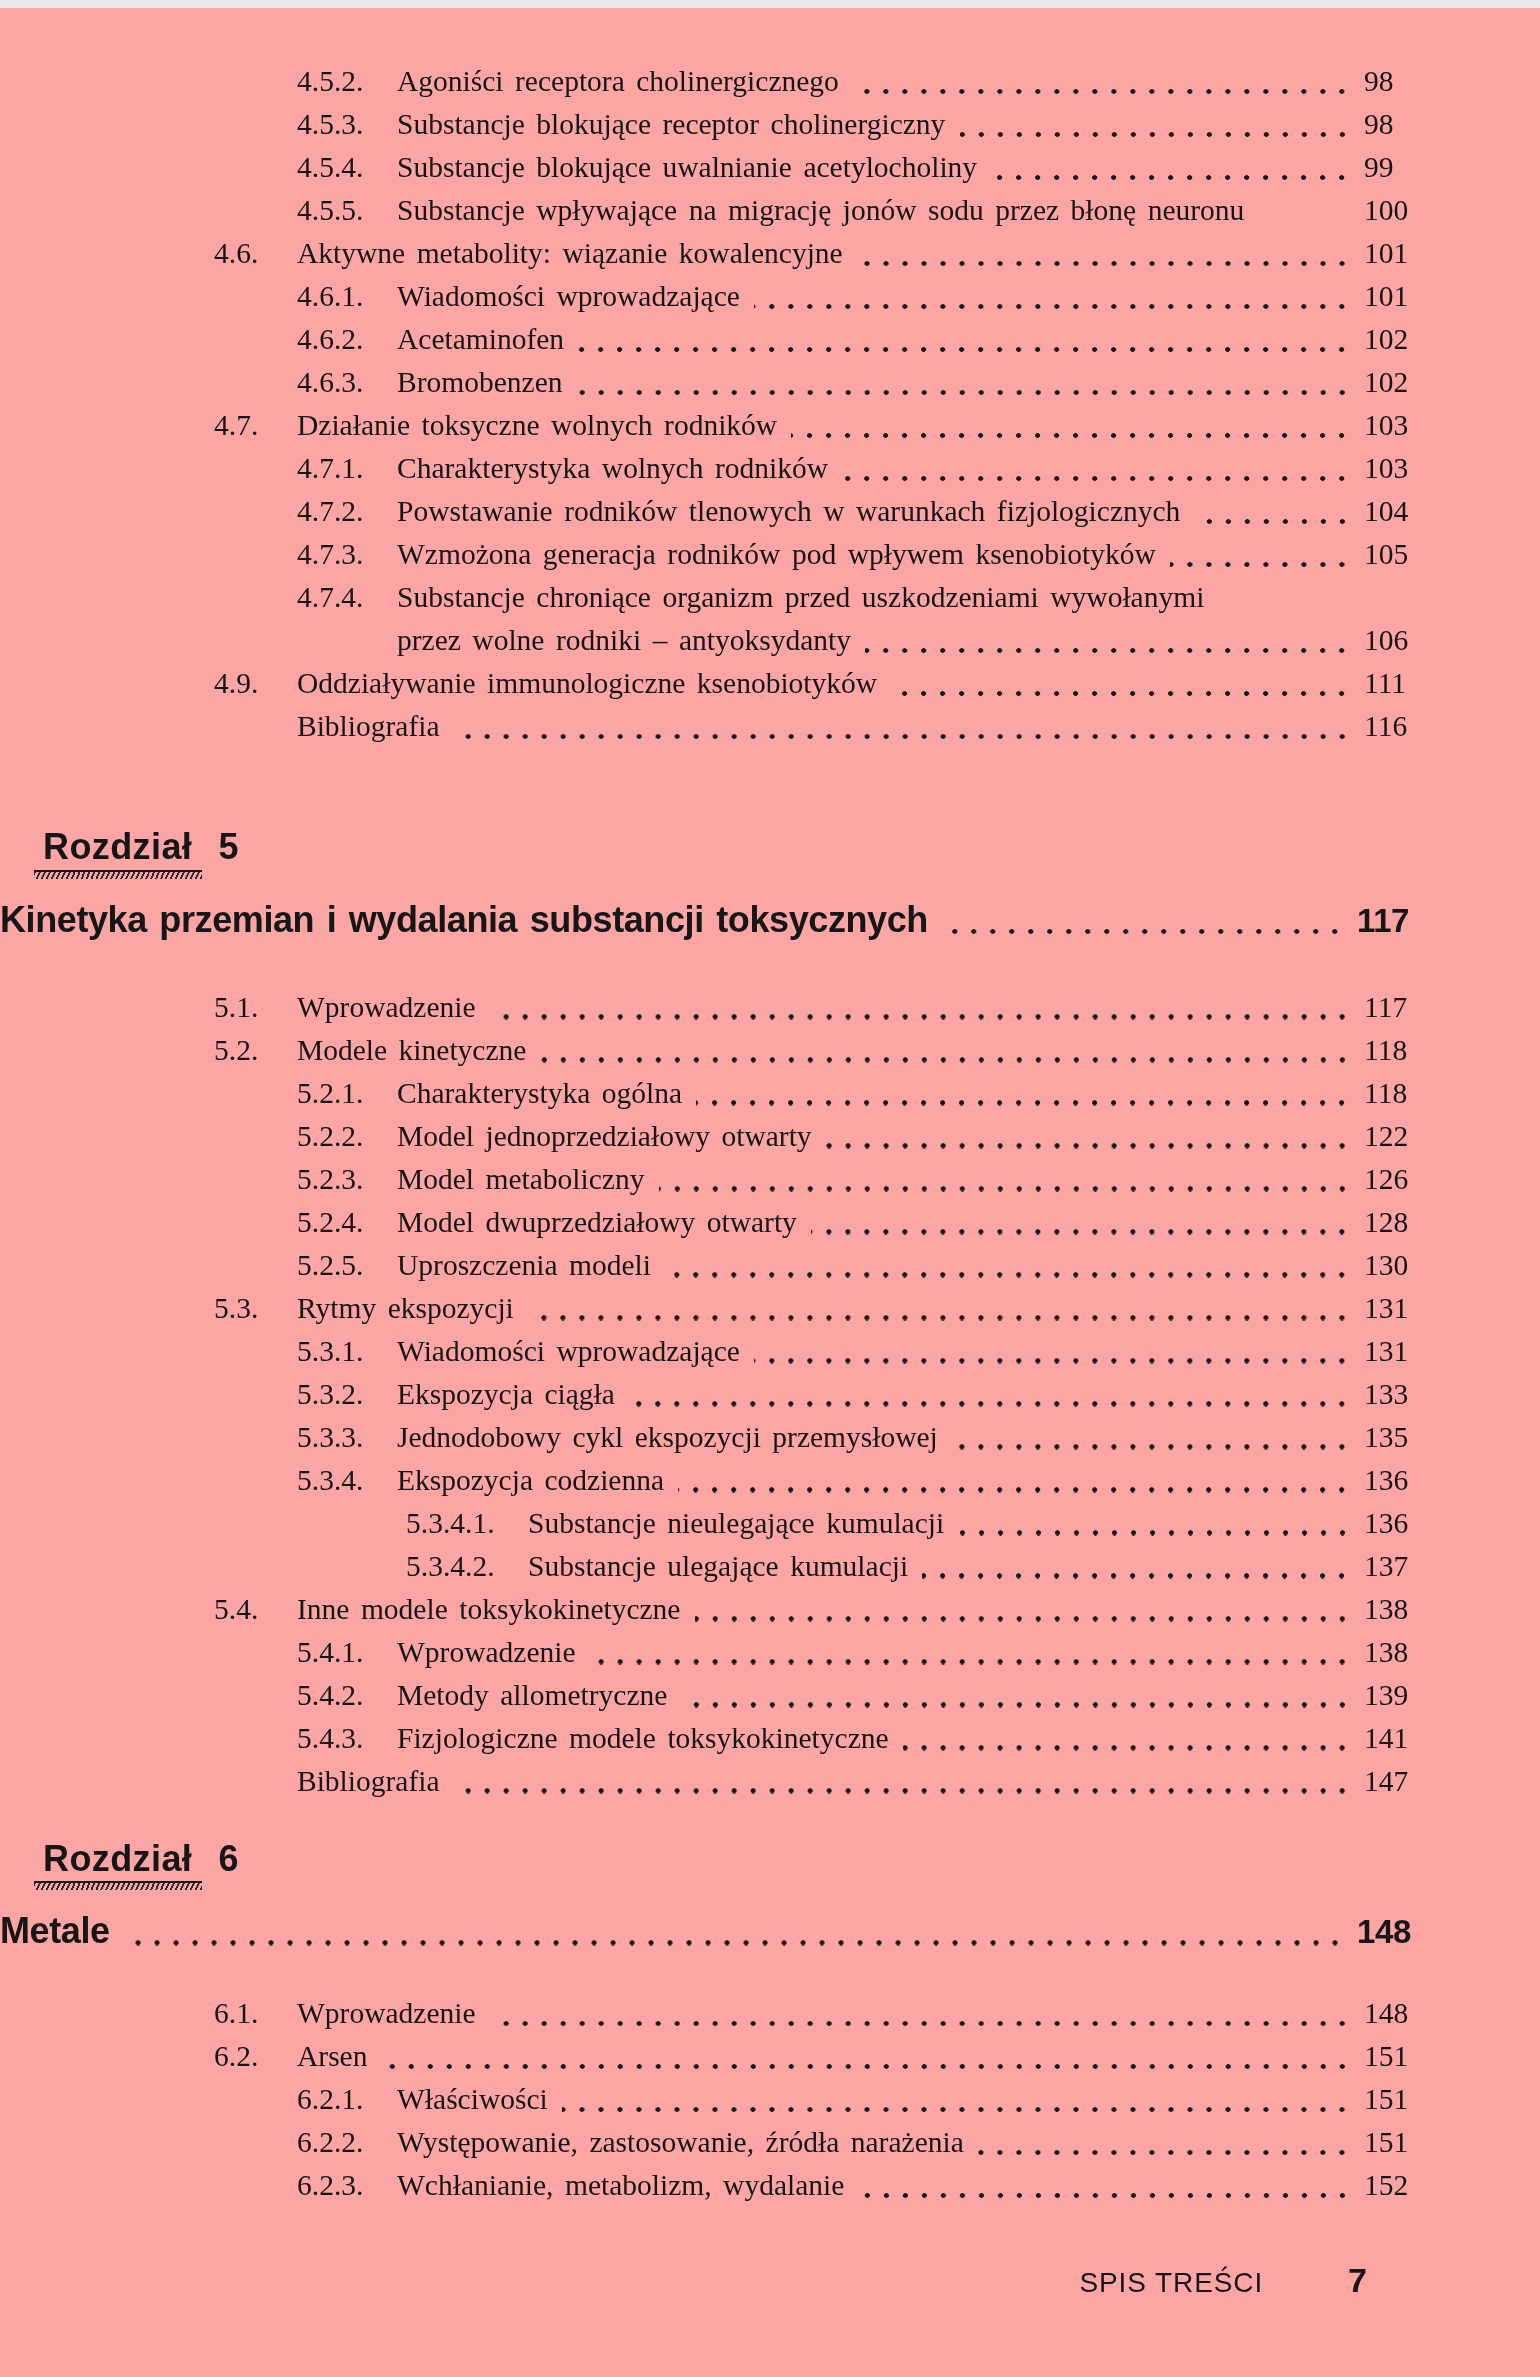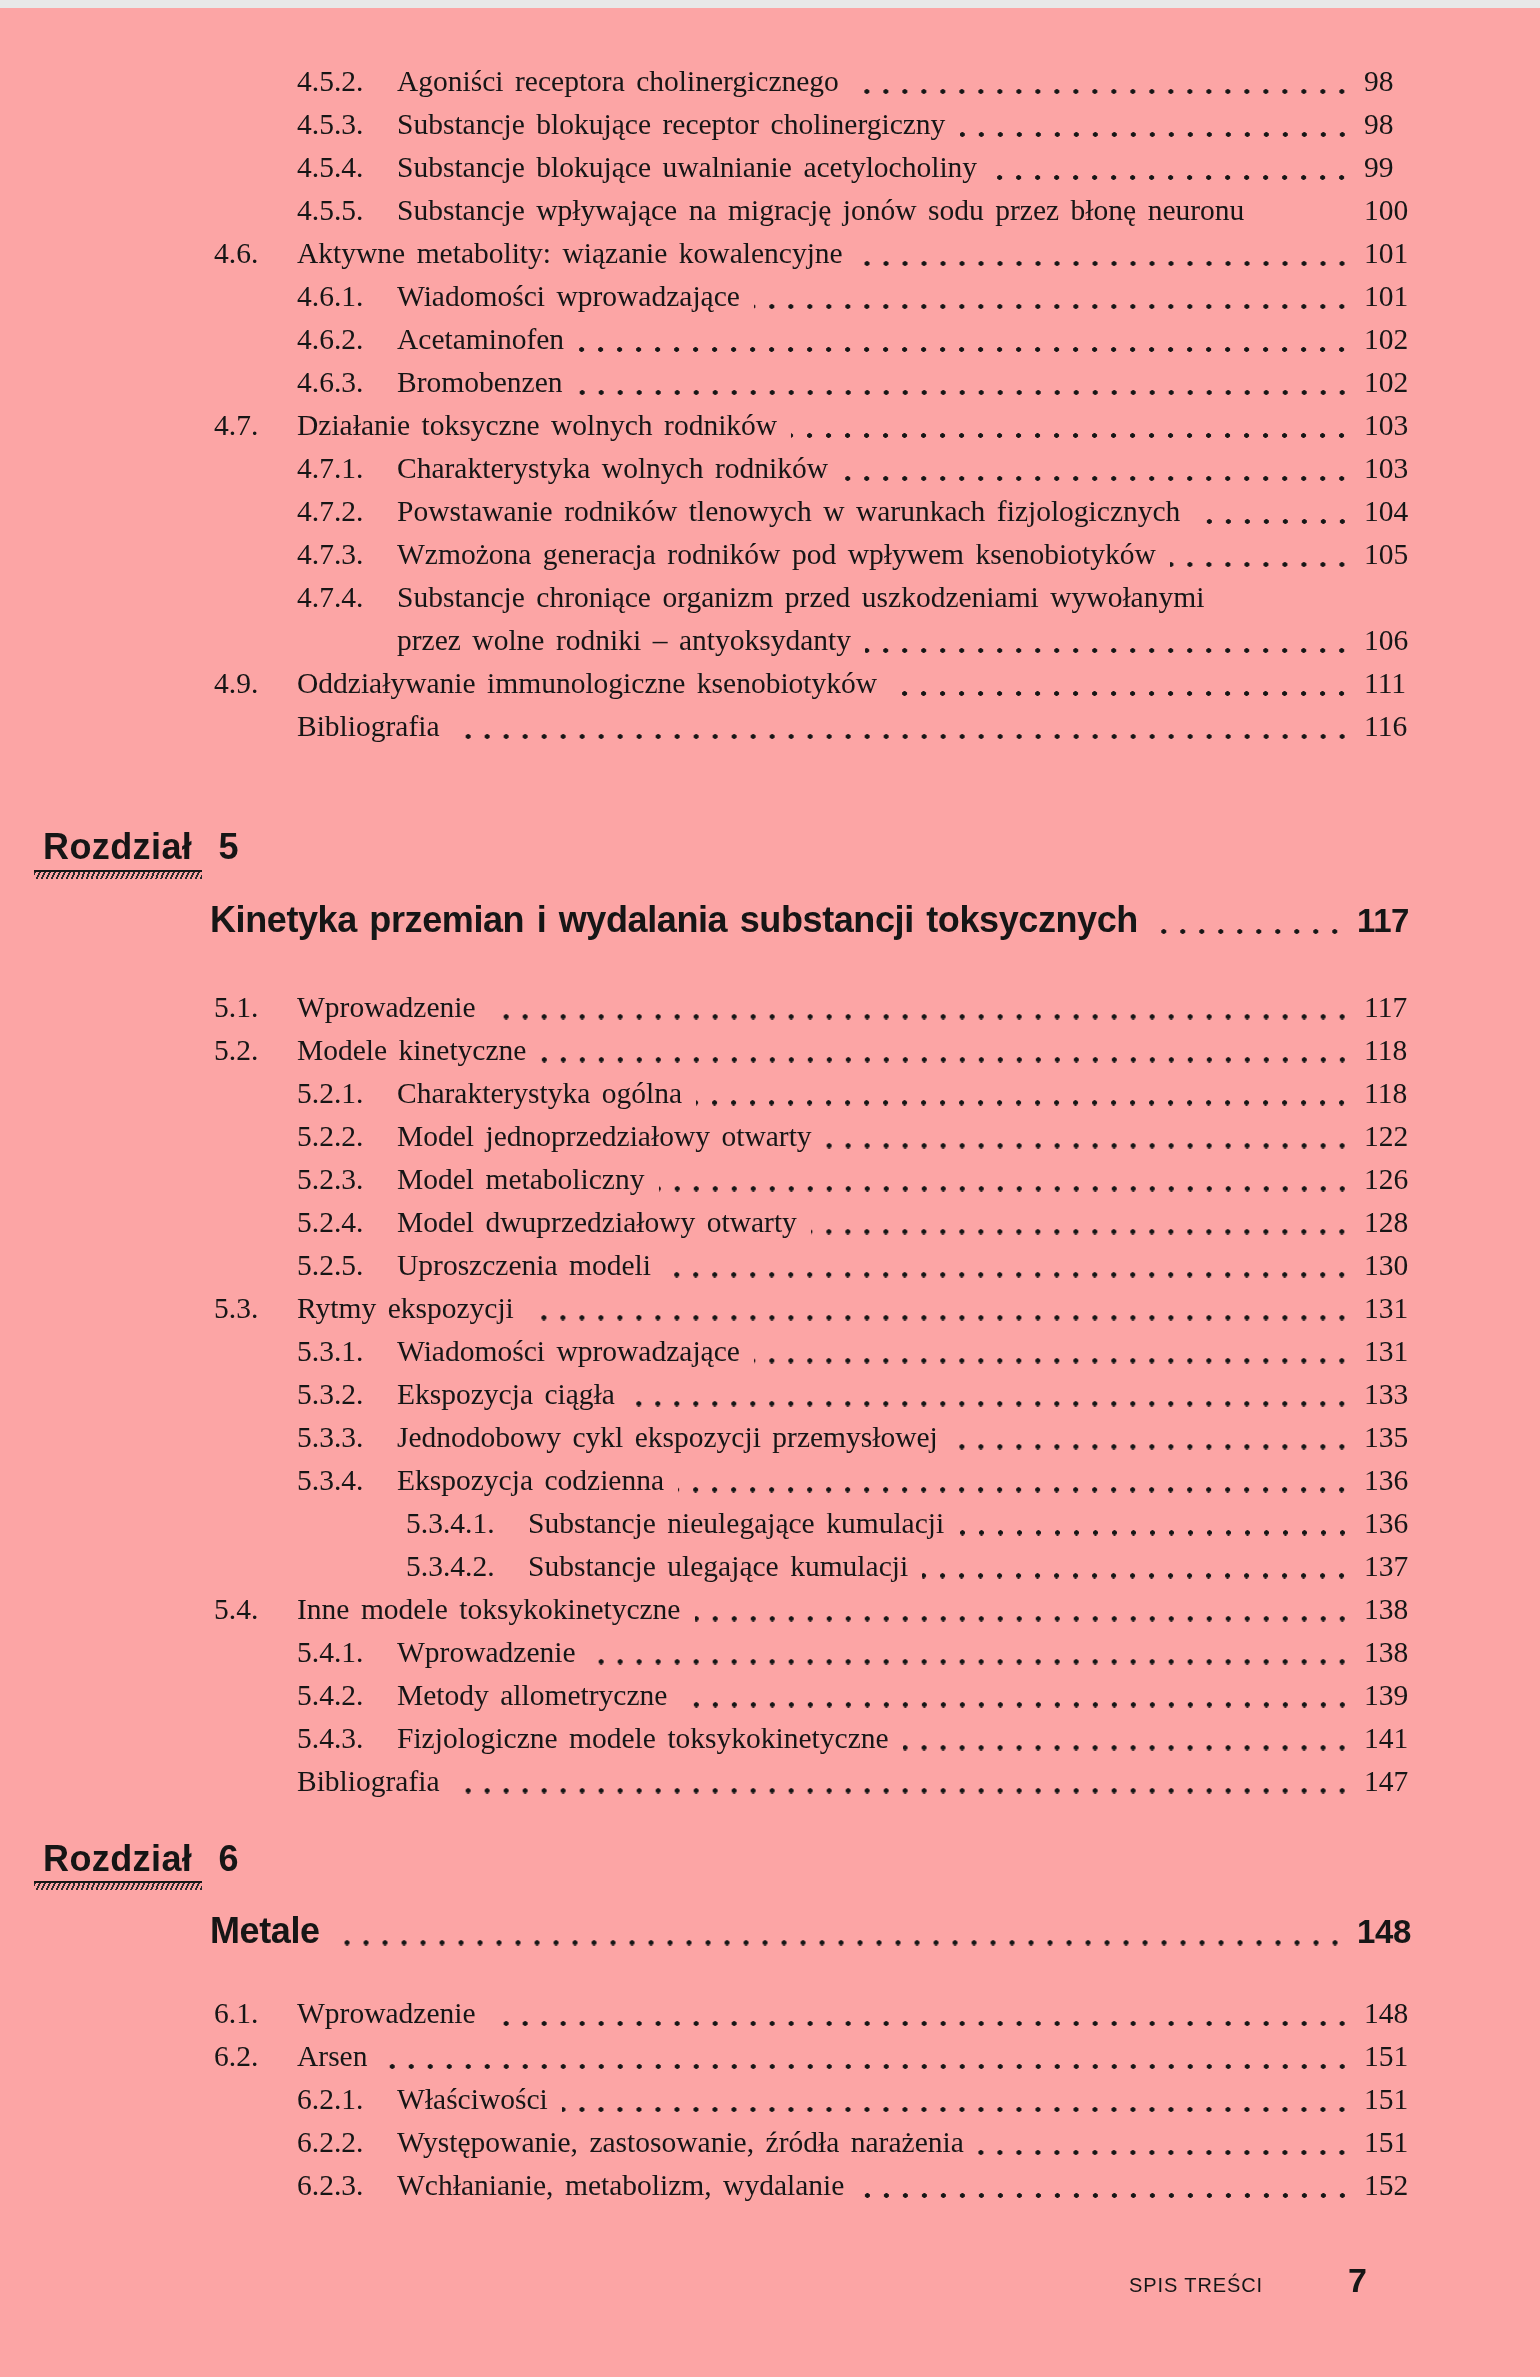"Kinetyka przemian i wydalania substancji" .title-row { padding-left: 210px -> none }
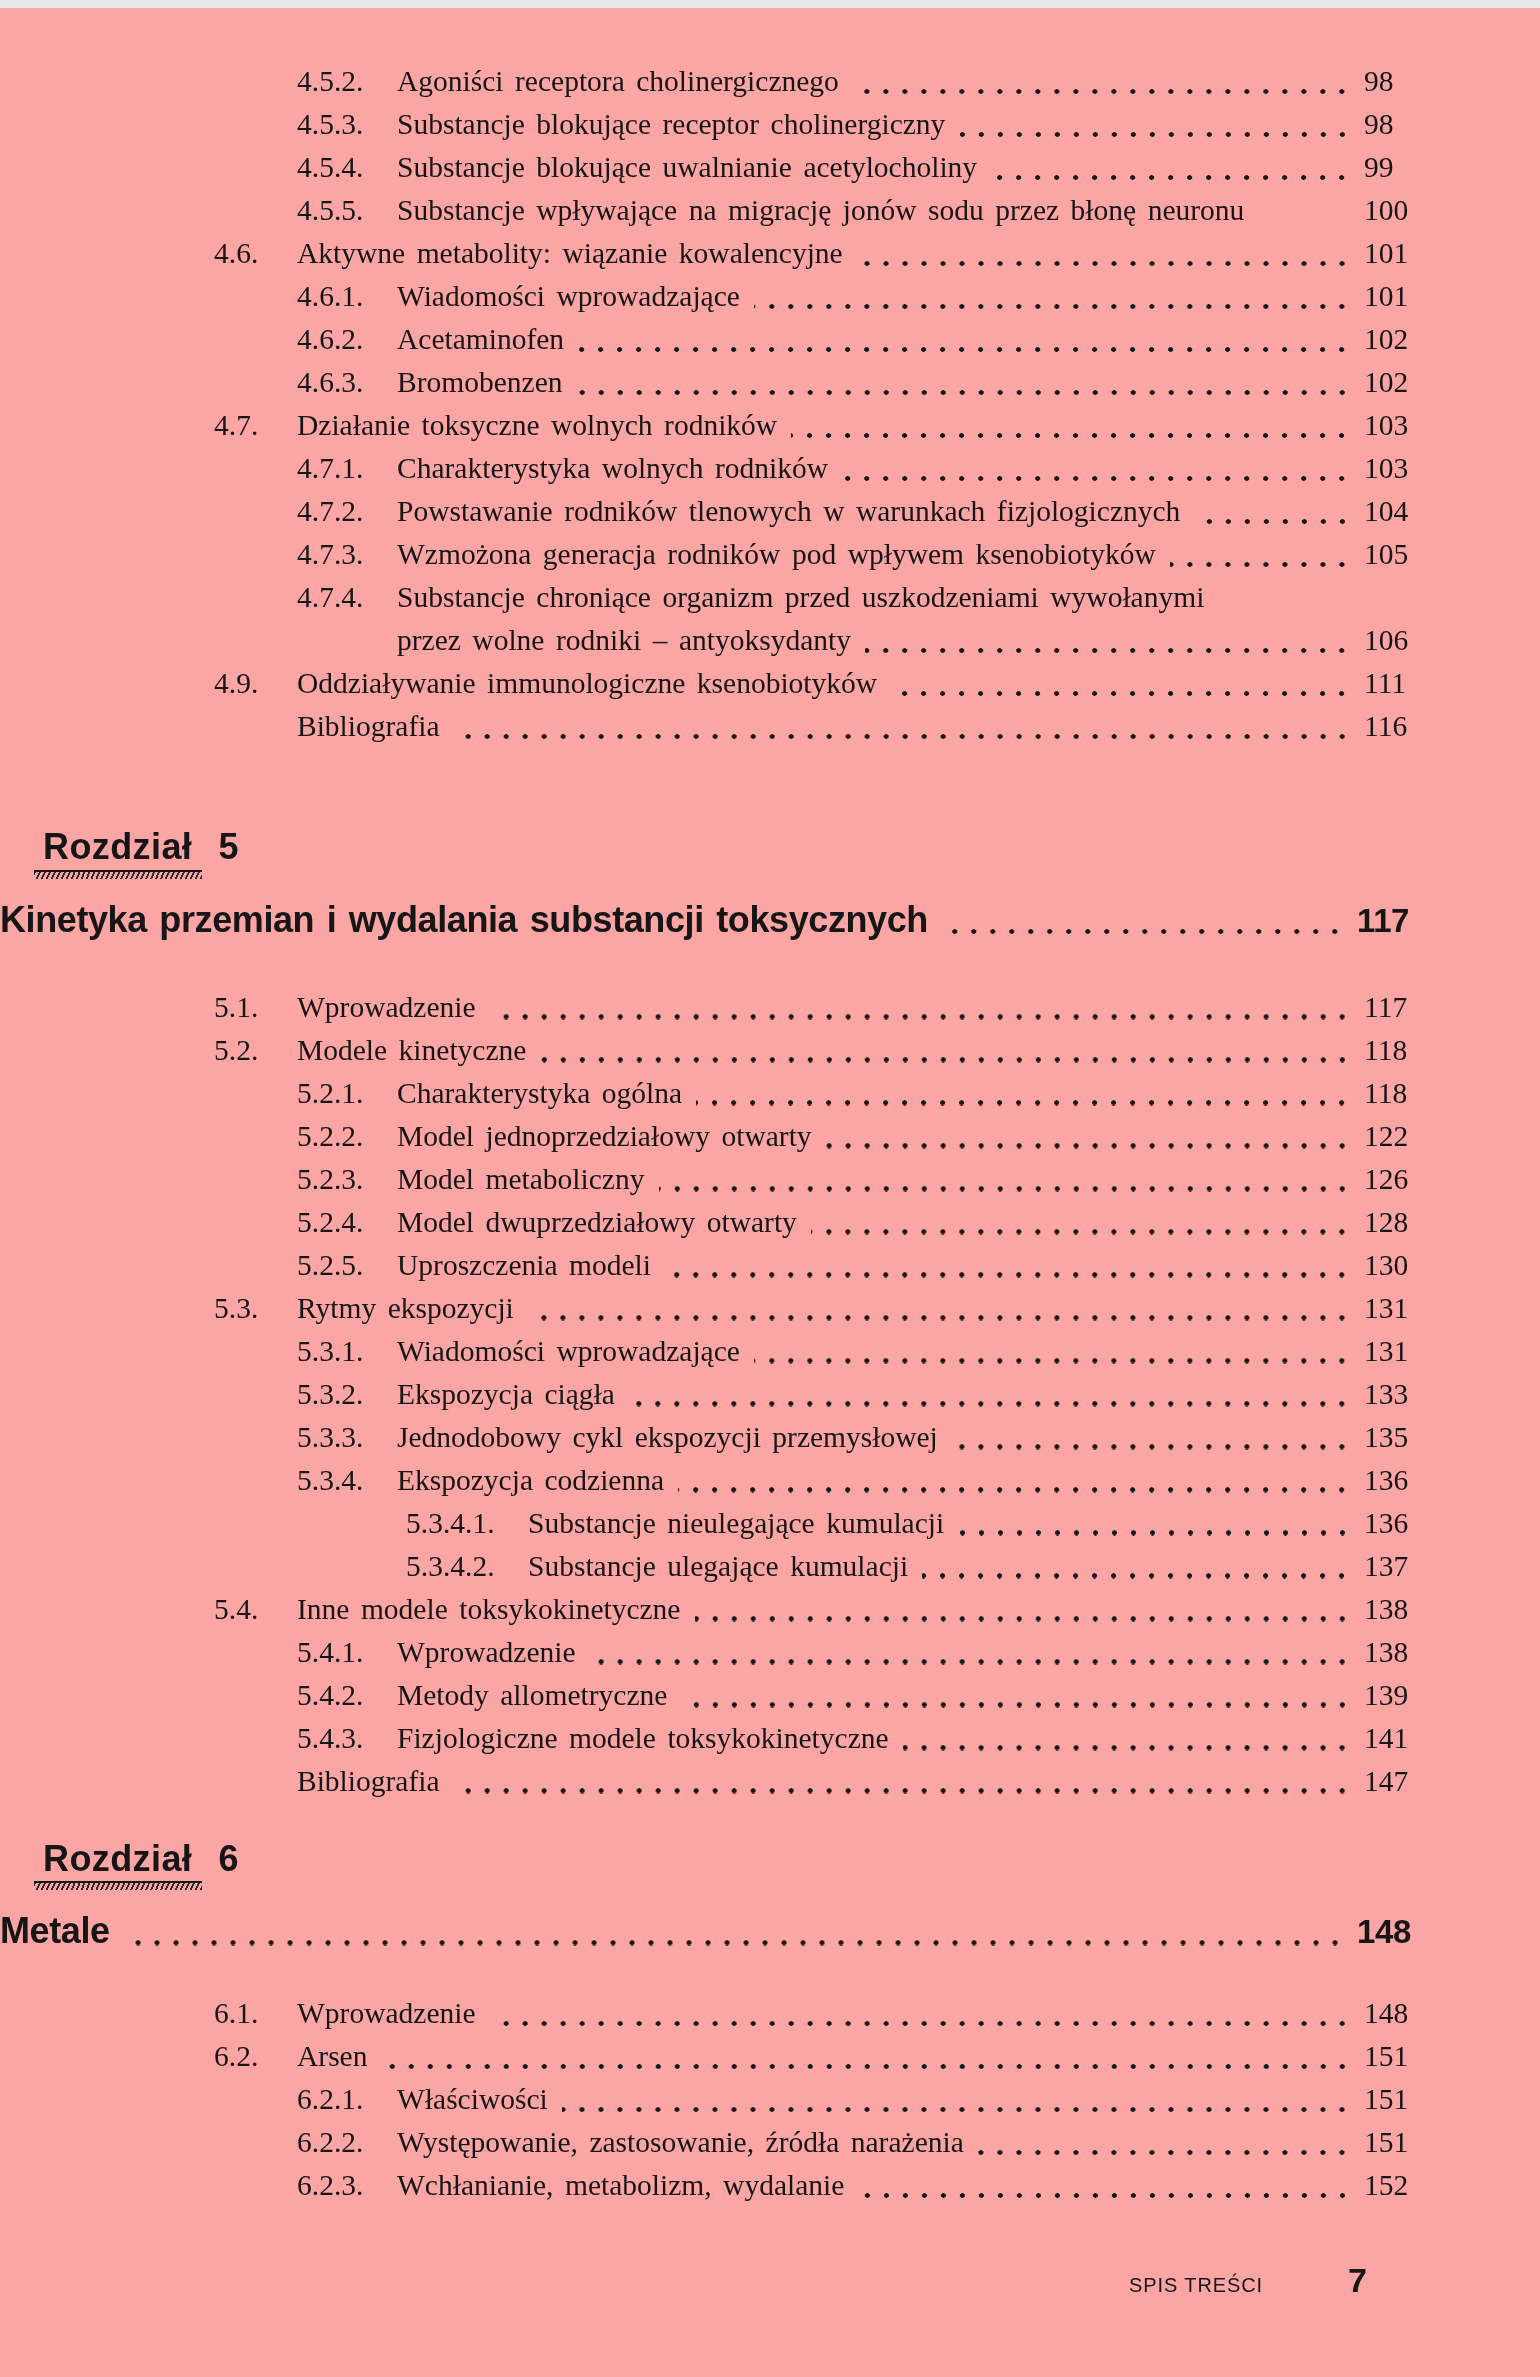"SPIS TREŚCI" .footer-label { font-size: 20px -> 28px }
